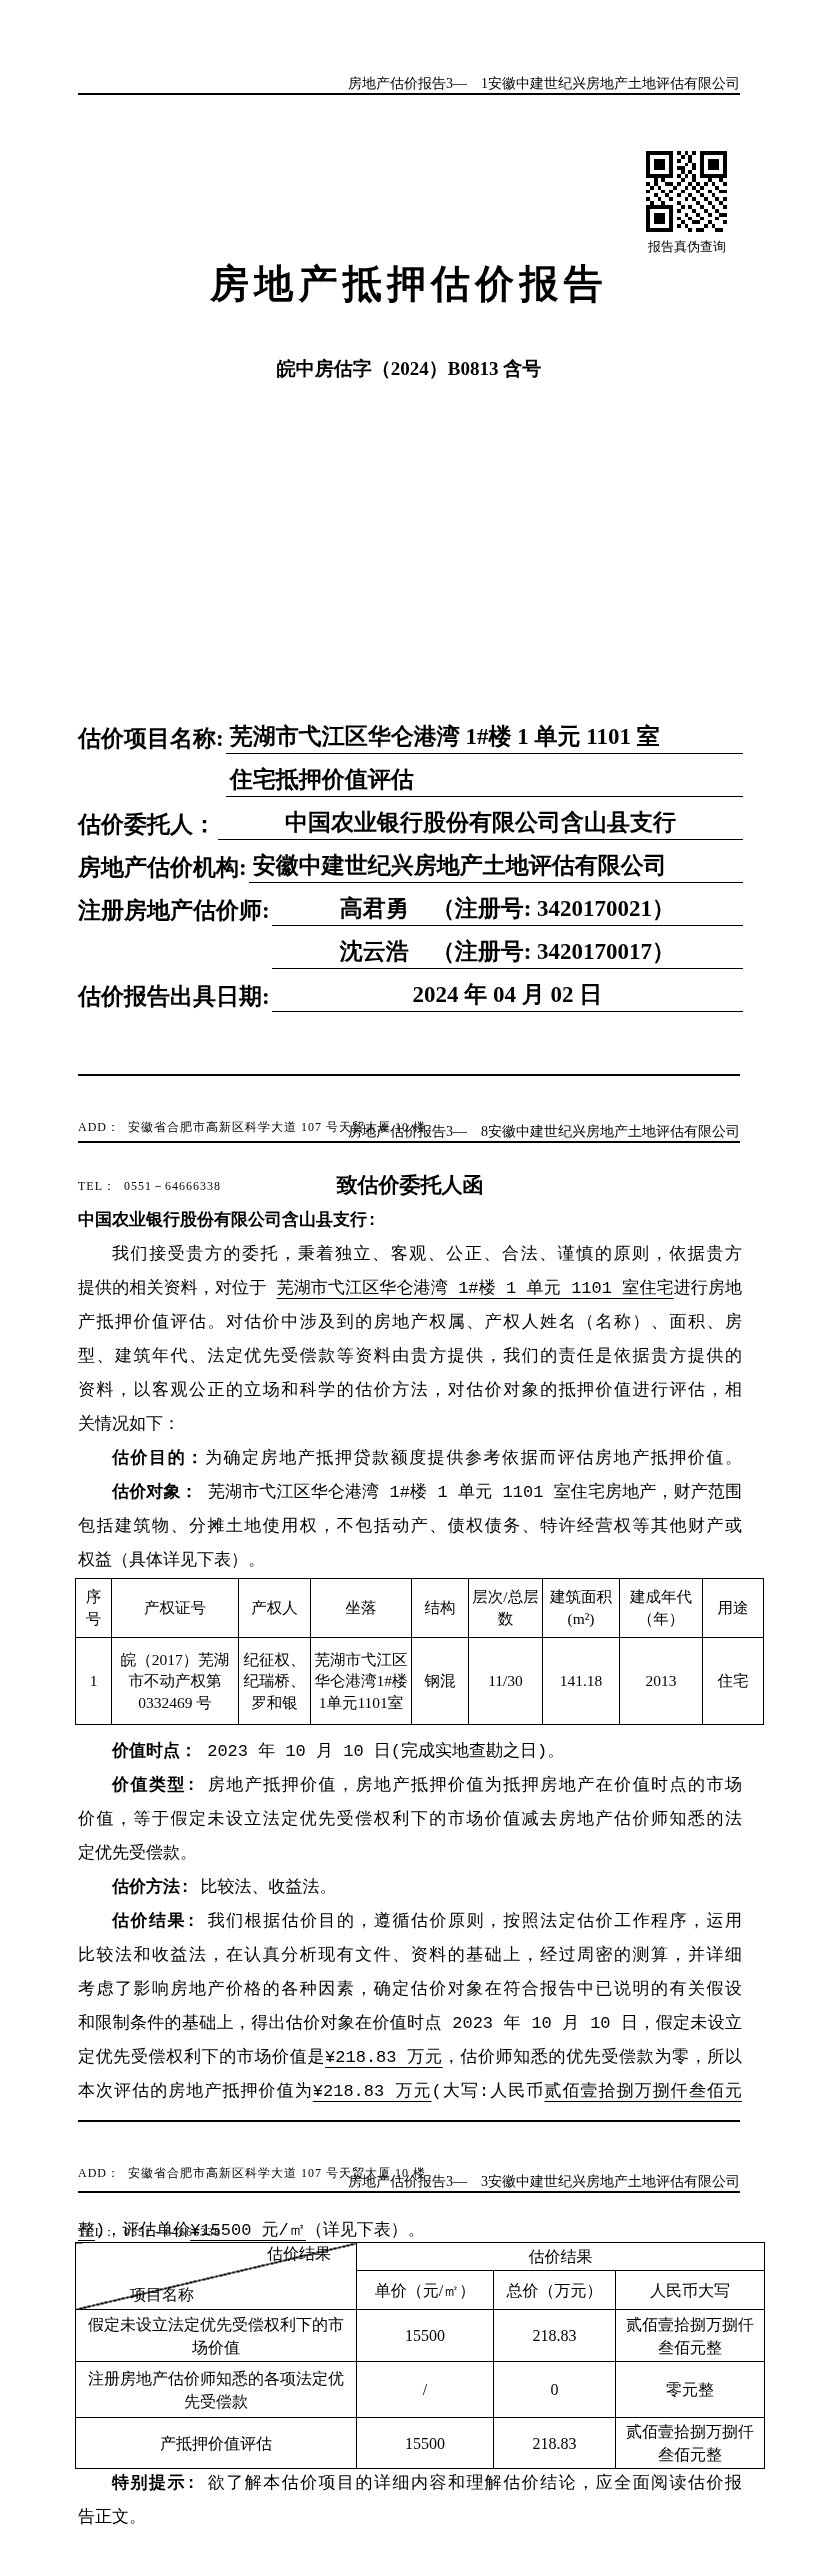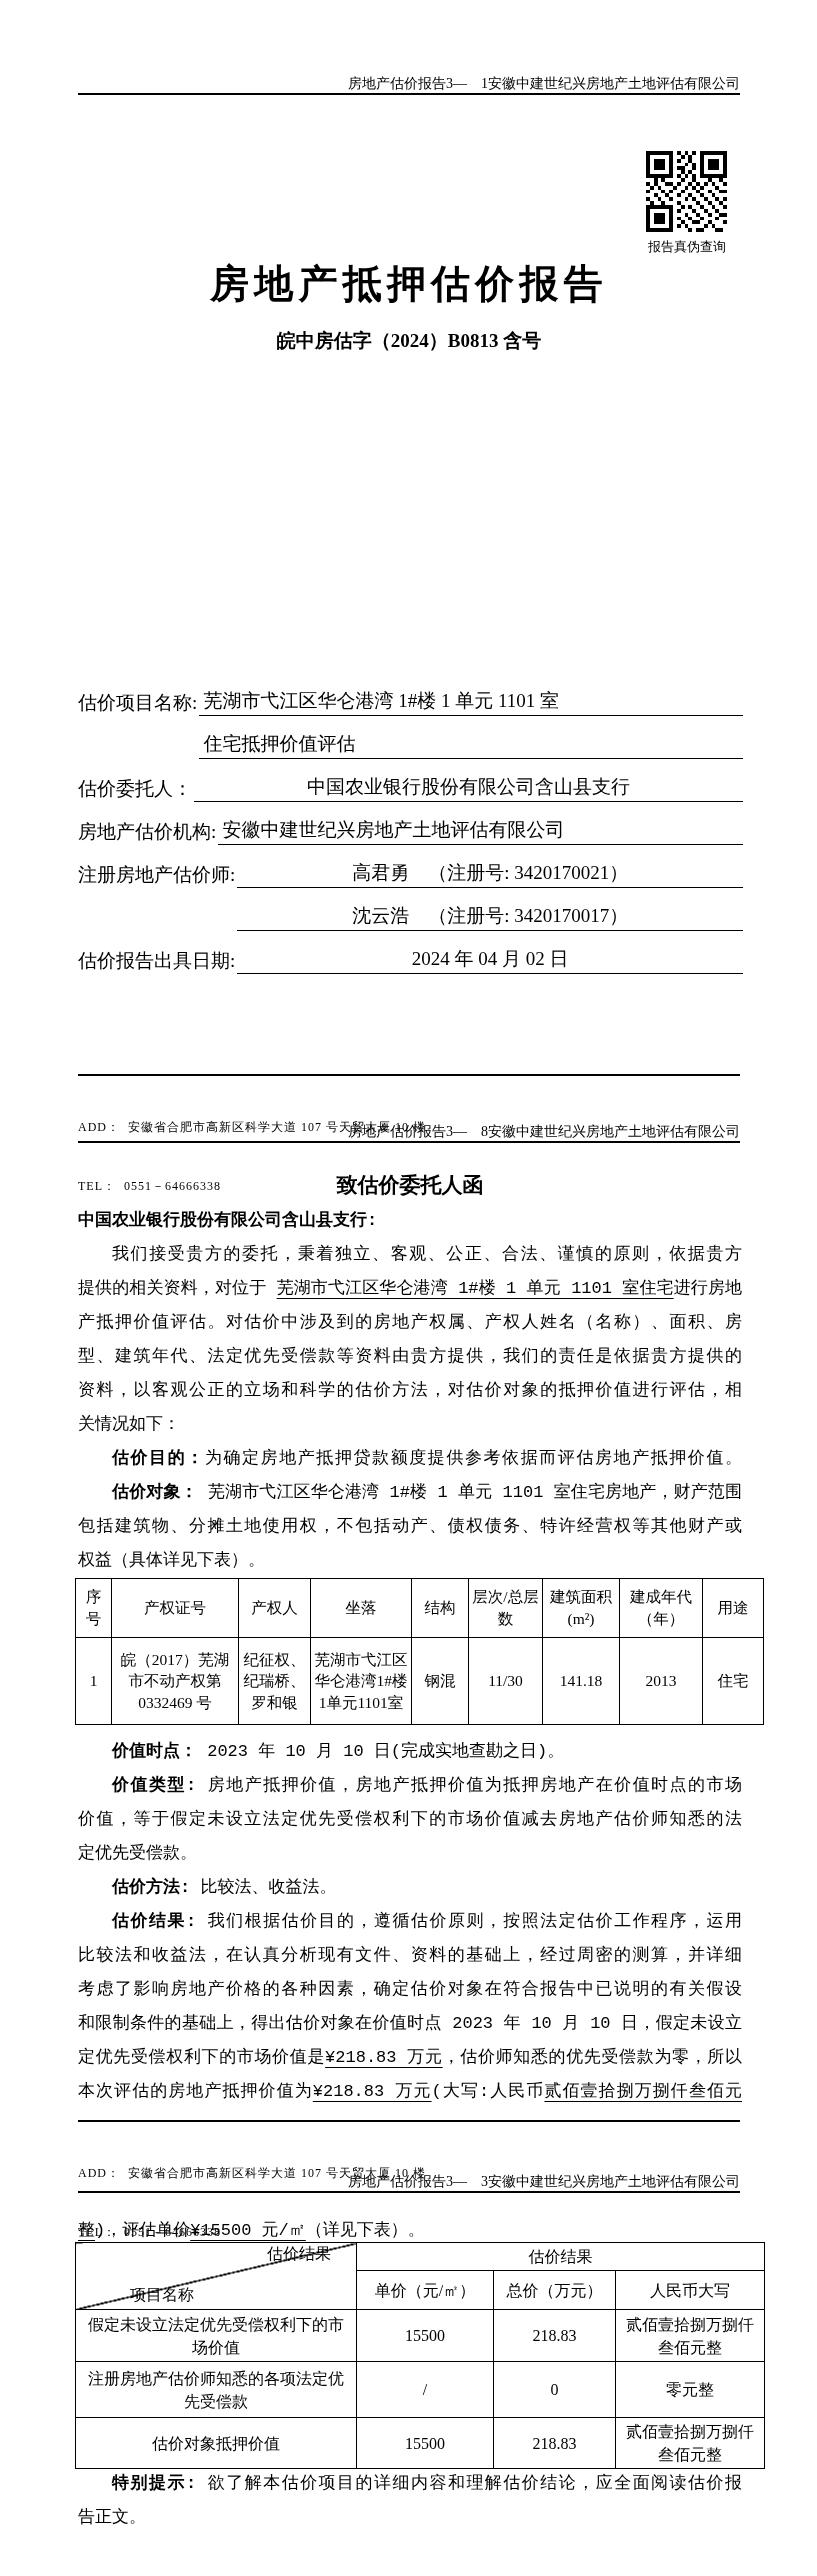"皖中房估字（2024）B0813 含号" .subtitle { top: 328px -> 356px }
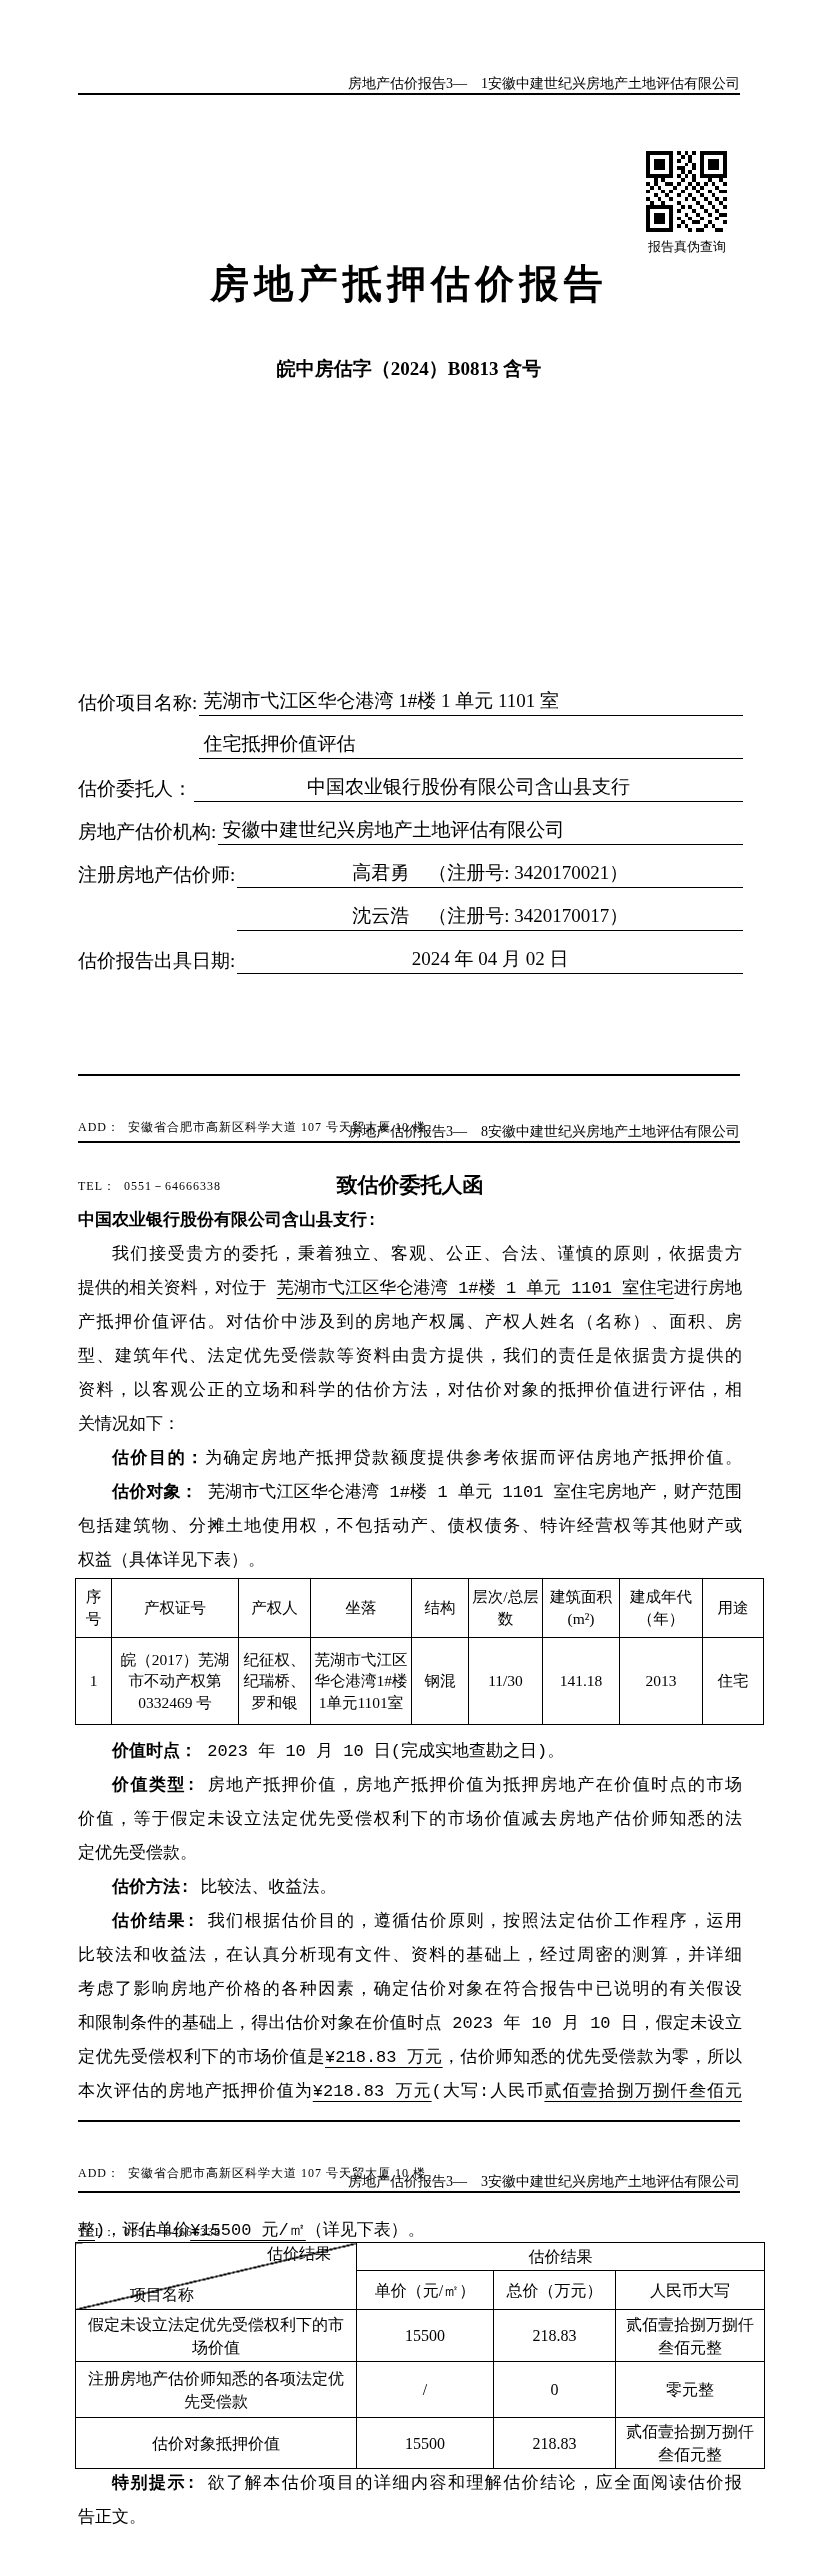"估价项目名称:" .fields { font-size: 19px -> 23px; font-weight: normal -> bold; top: 689px -> 727px }
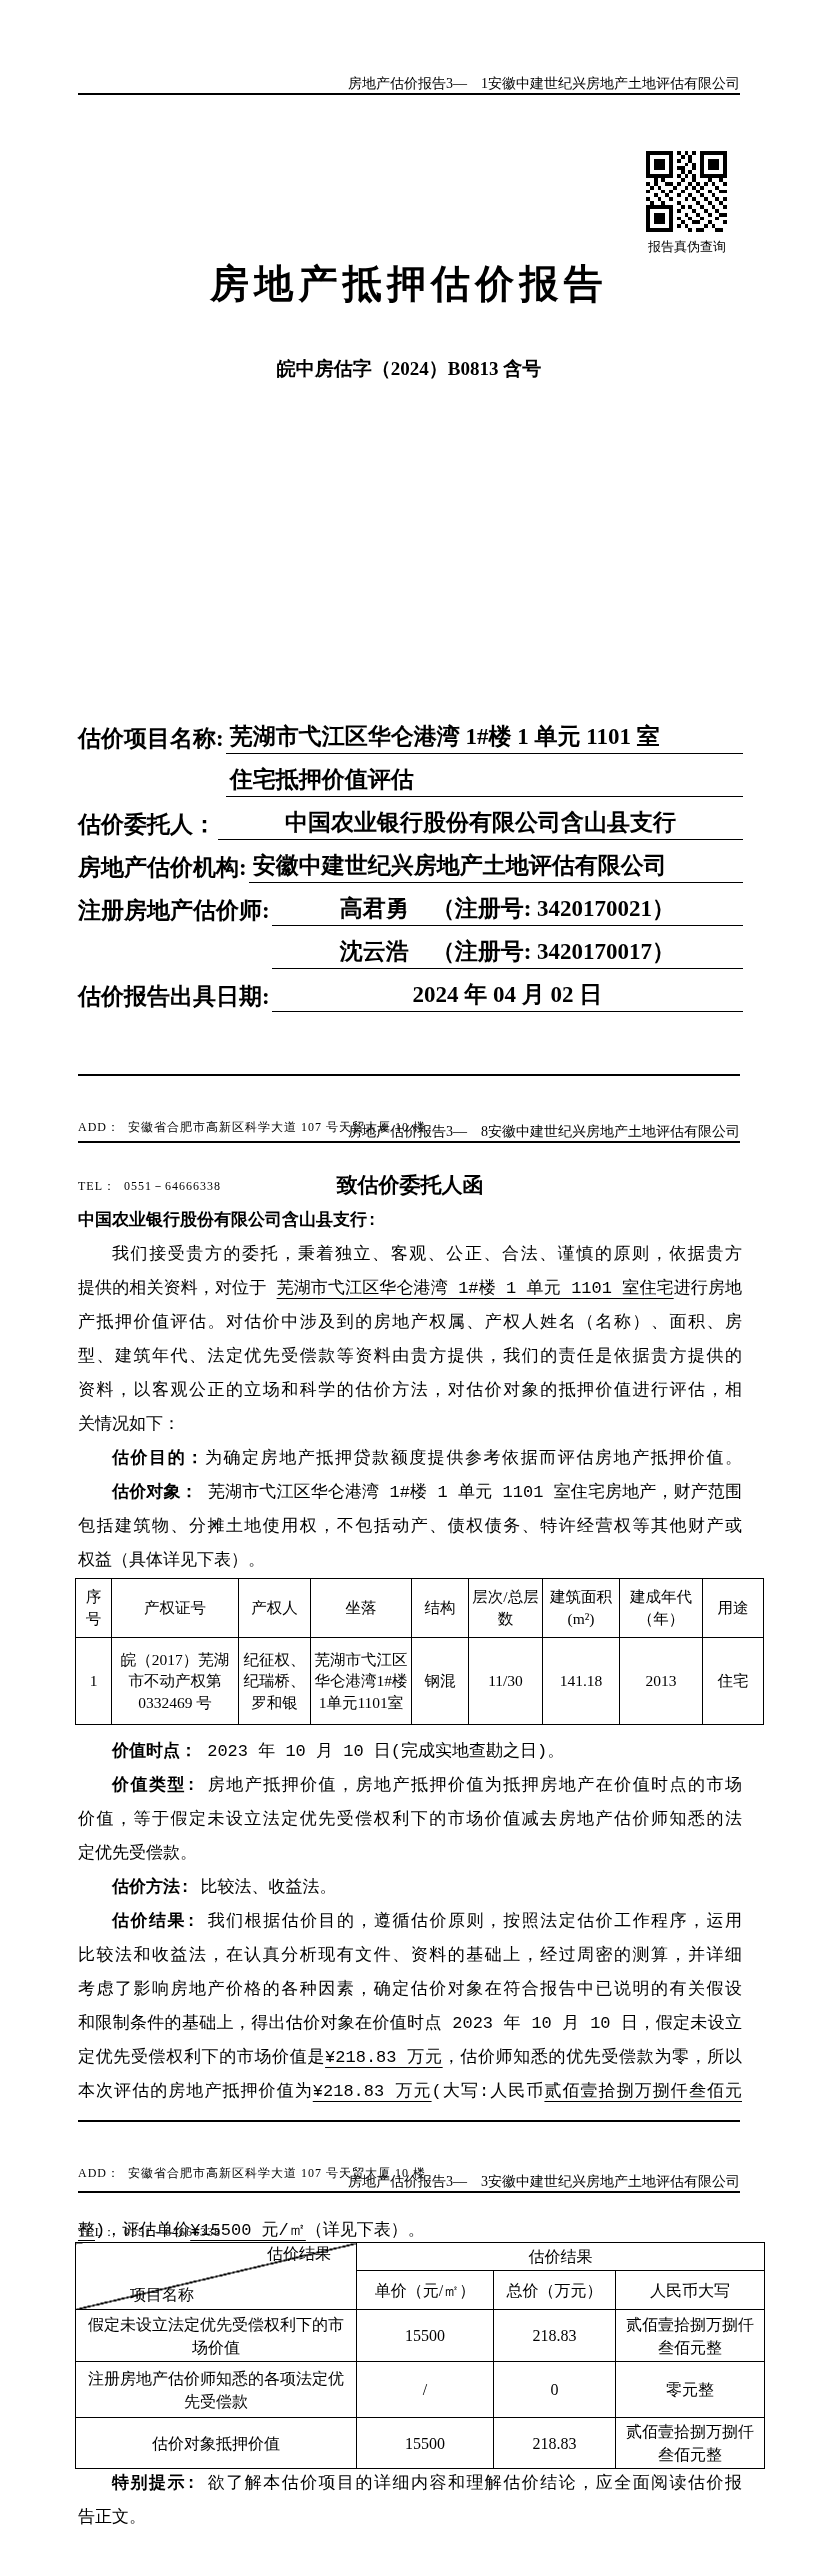"估价对象抵押价值" td { text: 估价对象抵押价值 -> 产抵押价值评估 }
